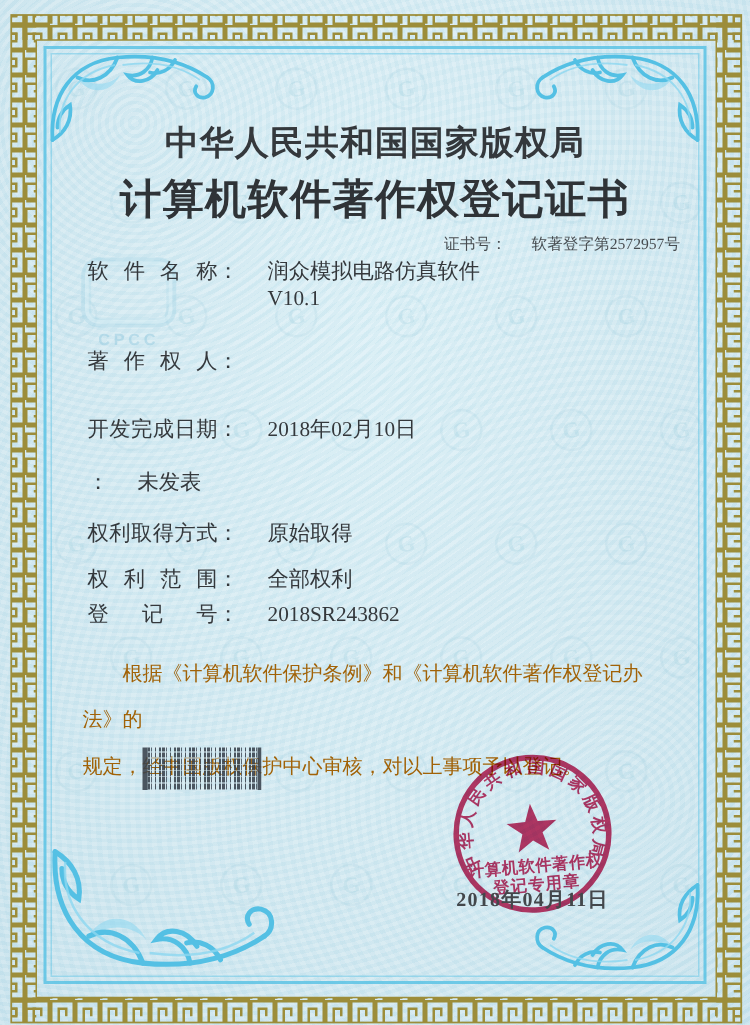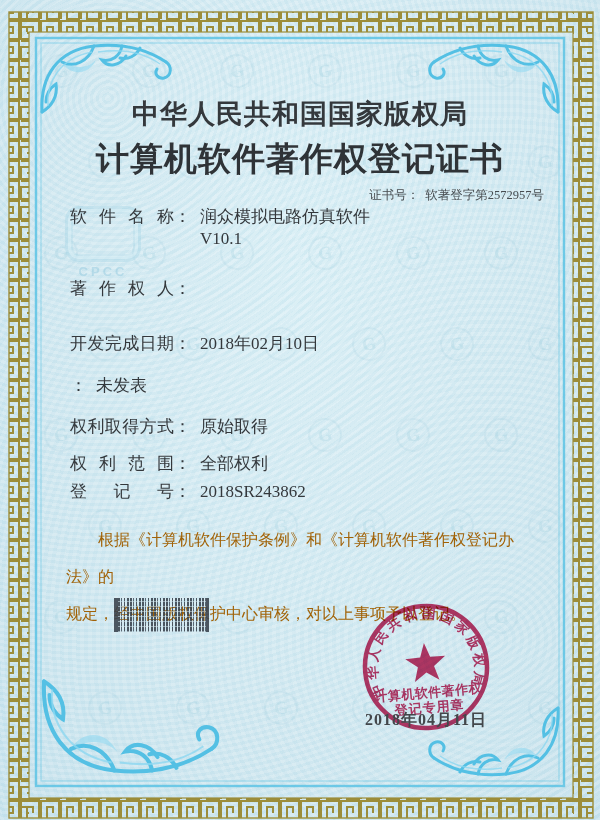"软著登字第2572957号" .cert-no-line .v { margin-left: 6px -> 20px }
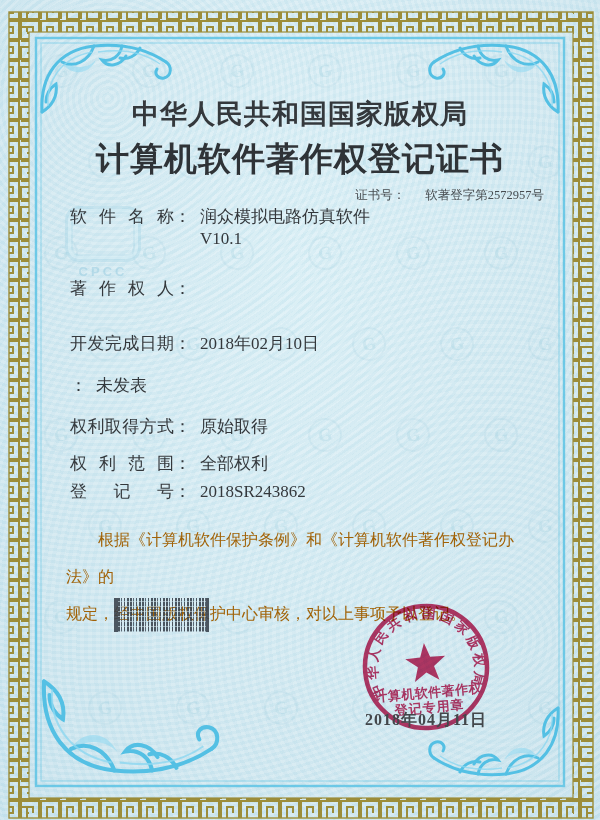"润众模拟电路仿真软件" .val { margin-left: 9px -> 23px }
